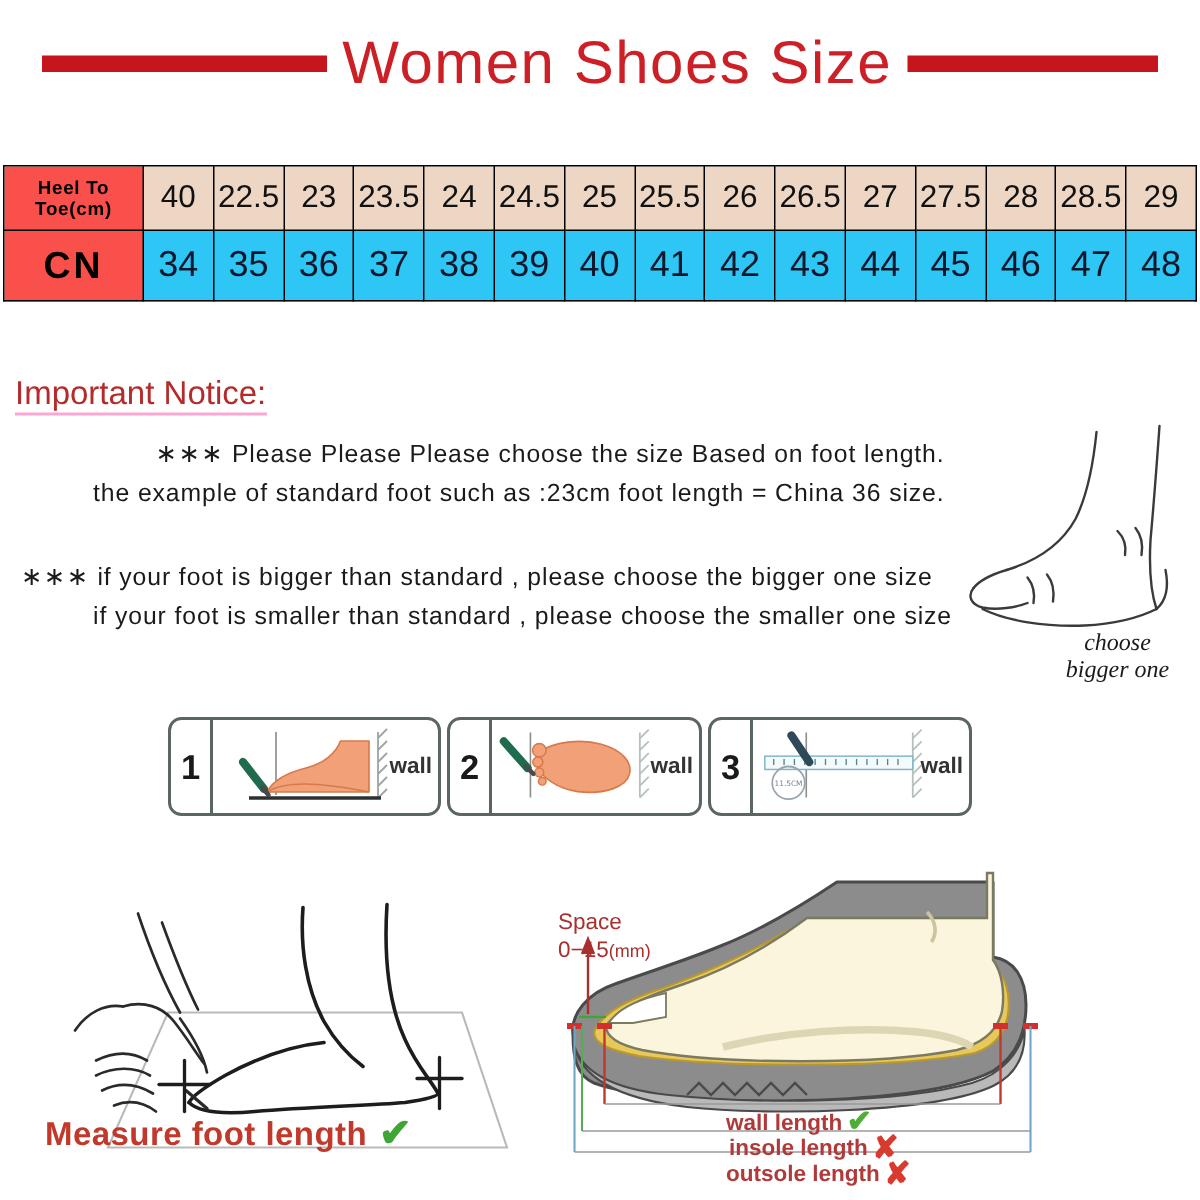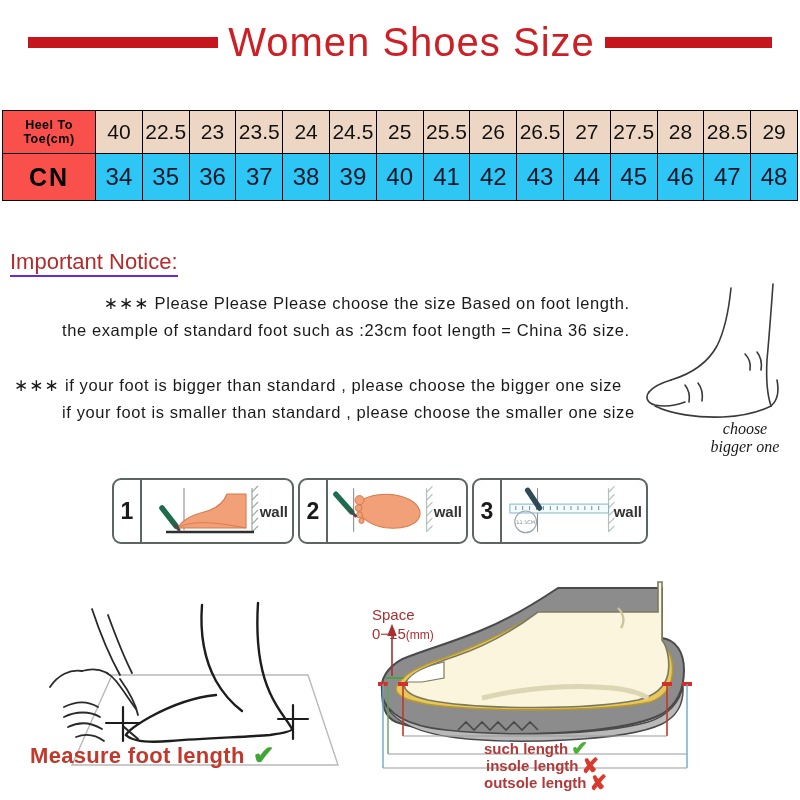"Important Notice:" #notice-heading { border-bottom: 2px solid #6d28d9 -> 2px solid #f9a8d4 }
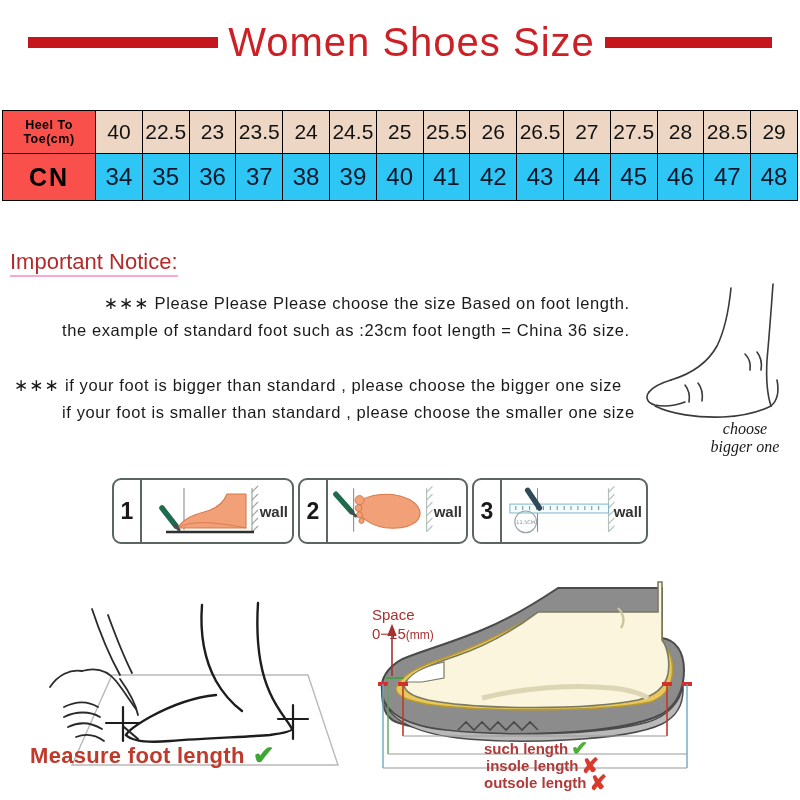"such length" span { text: such -> wall }
